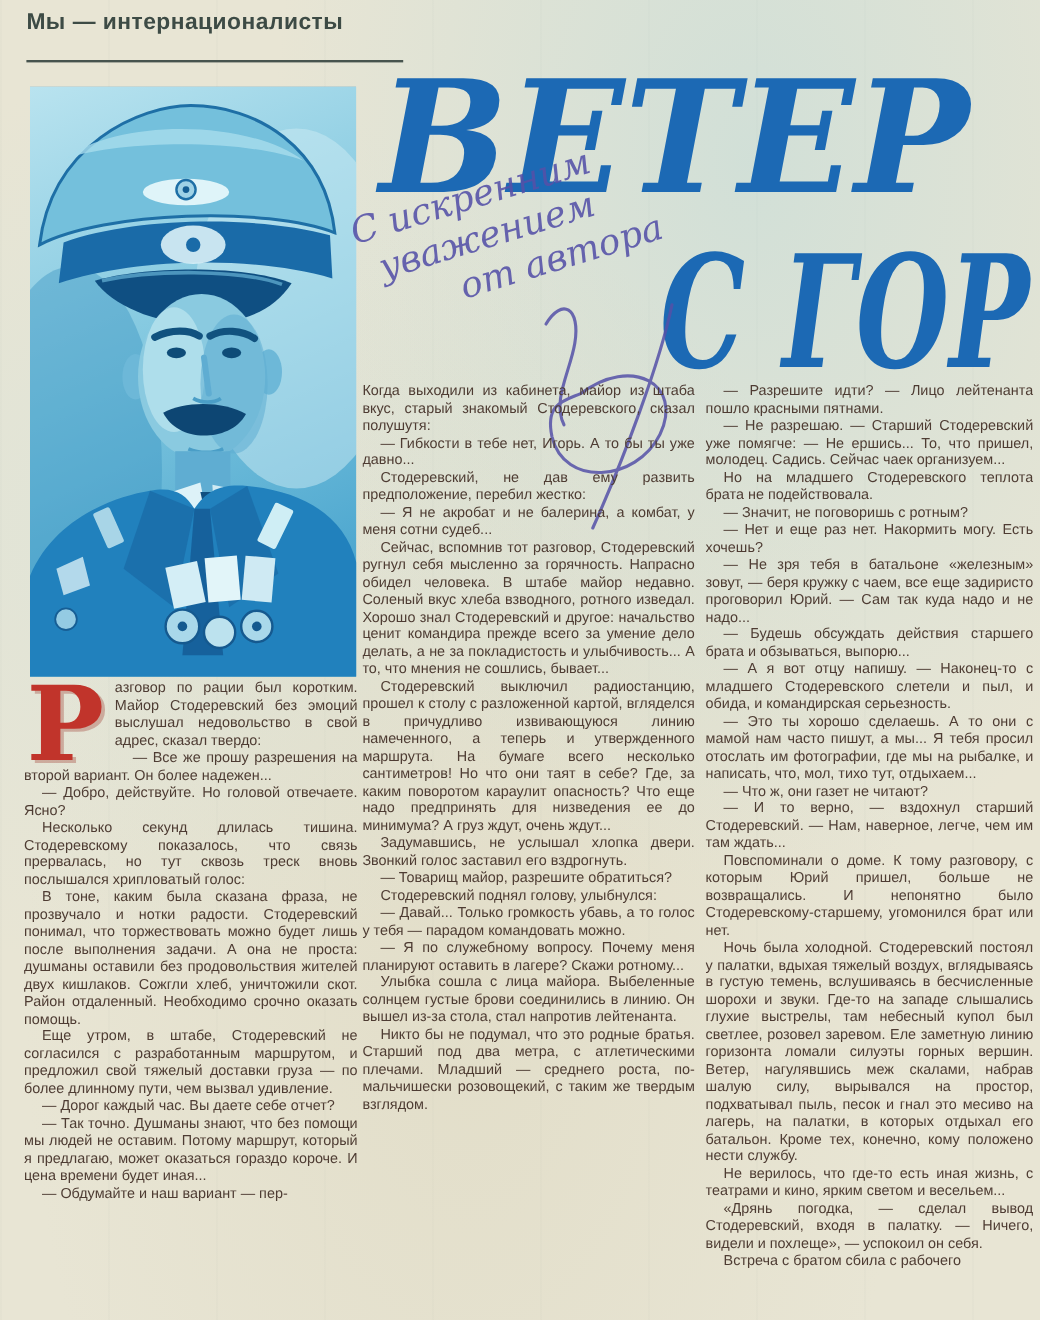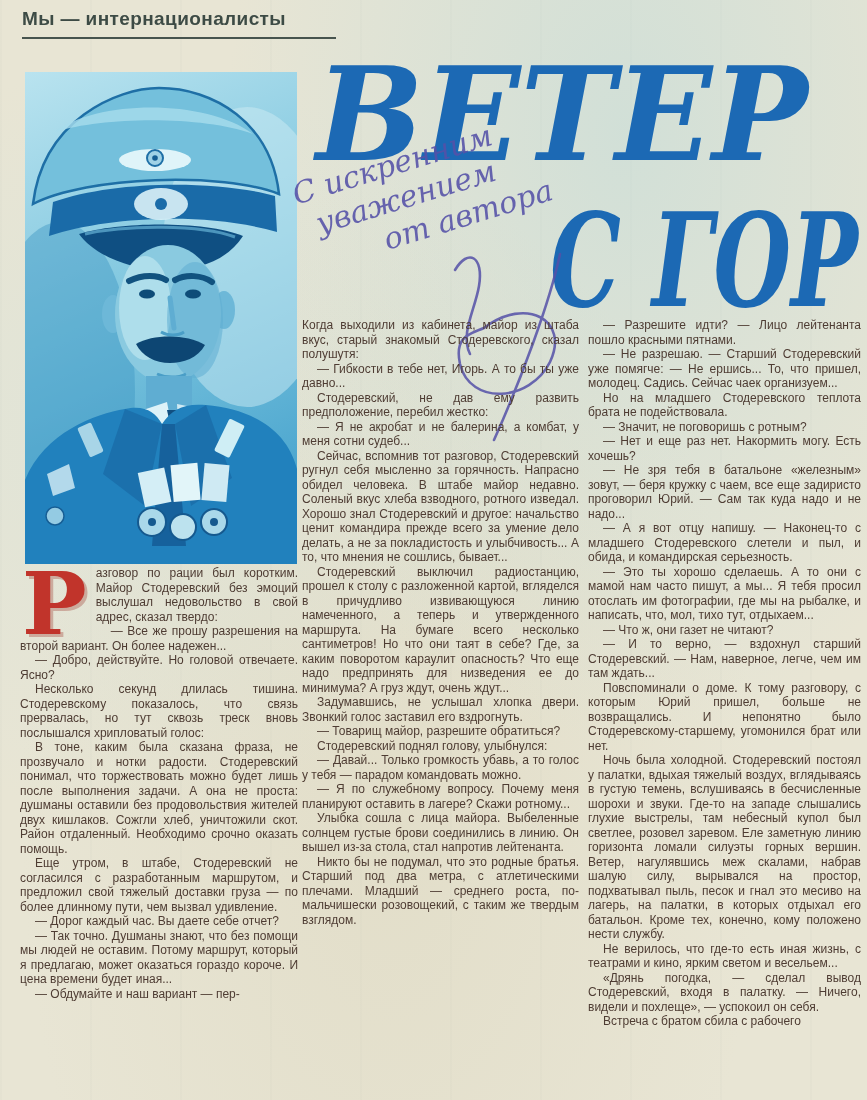"Мы — интернационалисты" .kicker-wrap { padding-bottom: 7px -> 20px }
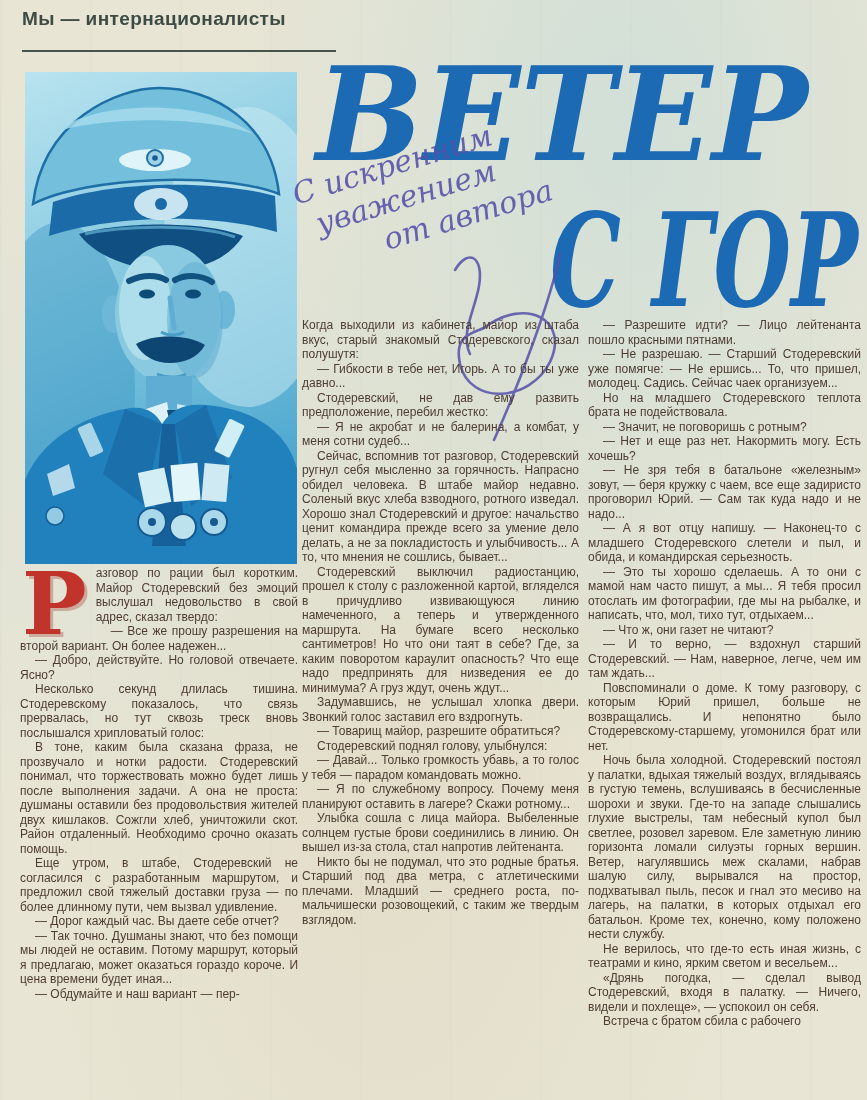"— Будешь обсуждать действия старшего" p { html: none -> <p>— Будешь обсуждать действия старшего брата и обзываться, выпорю...</p> }
